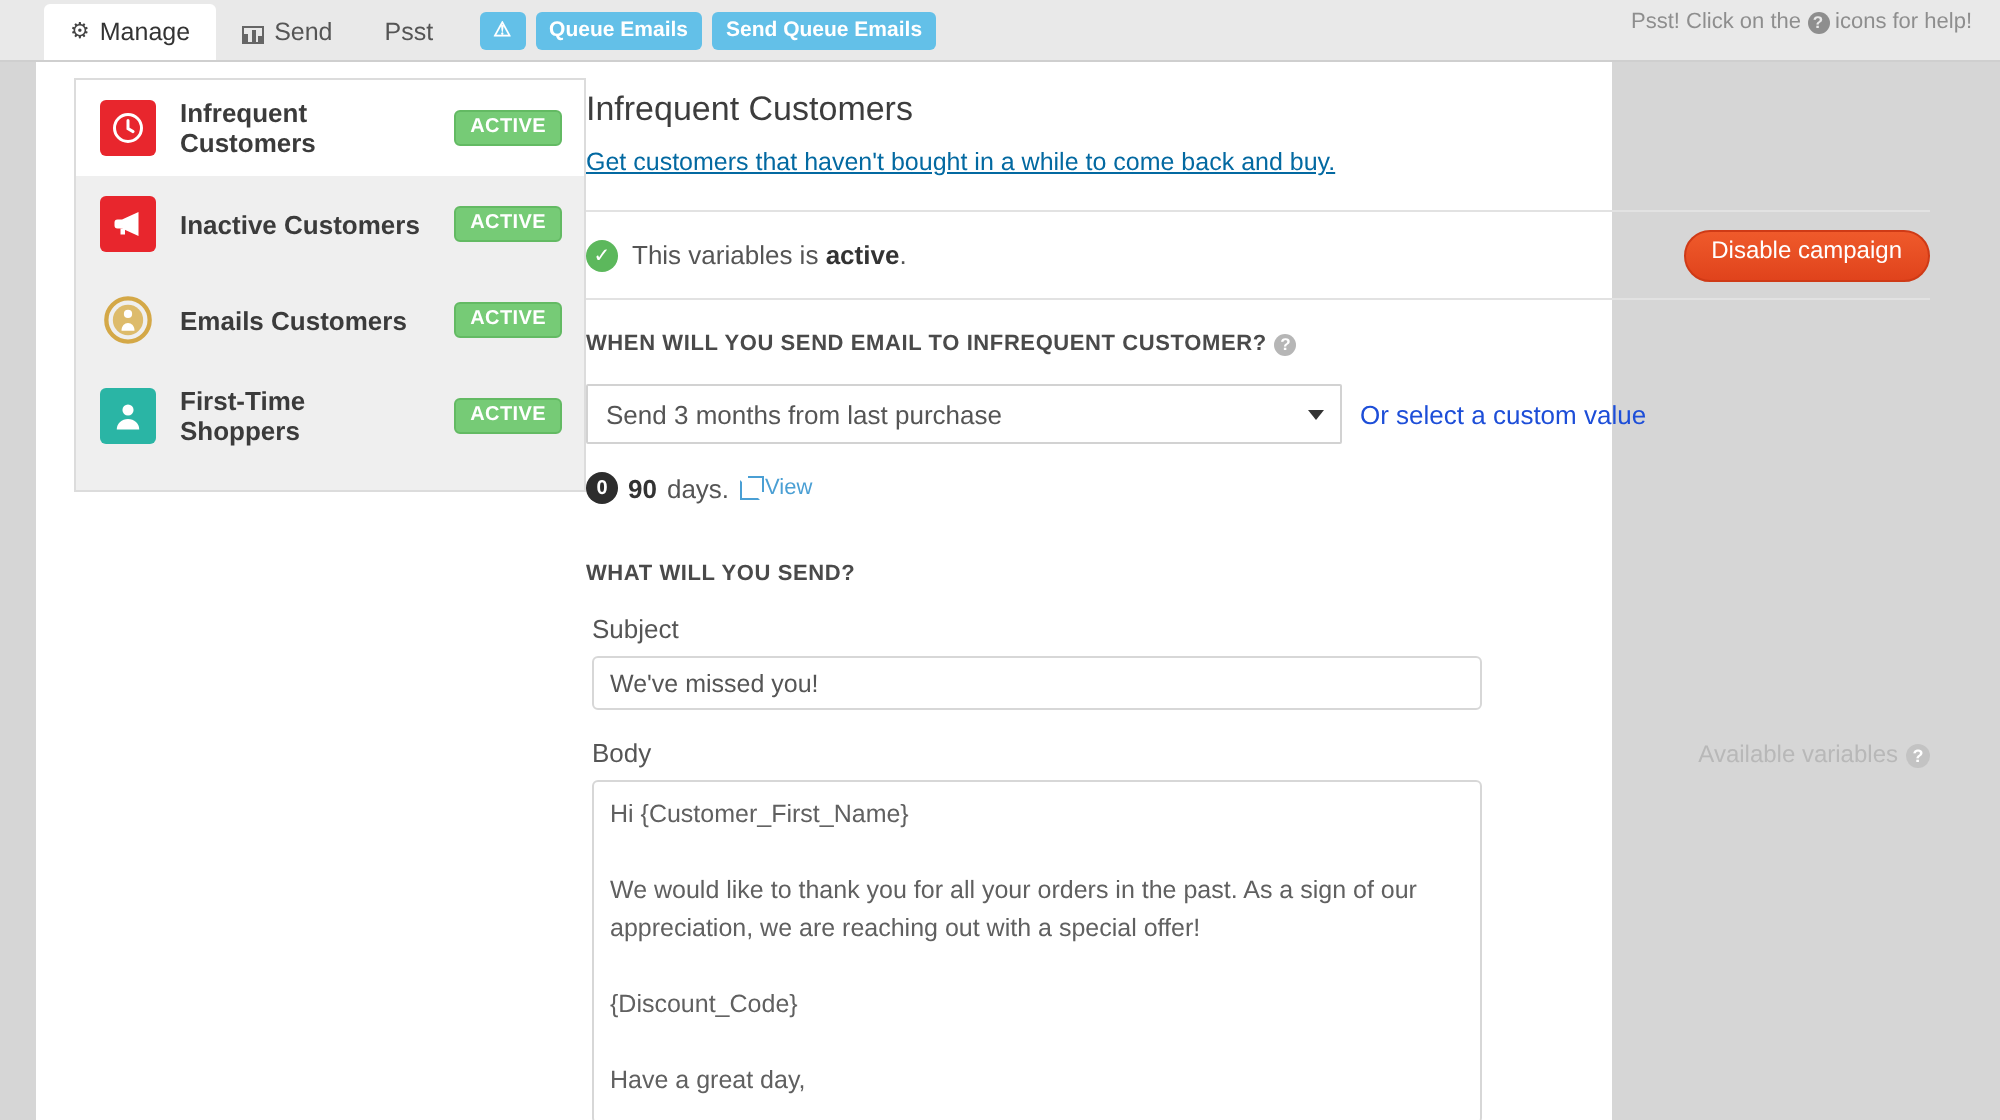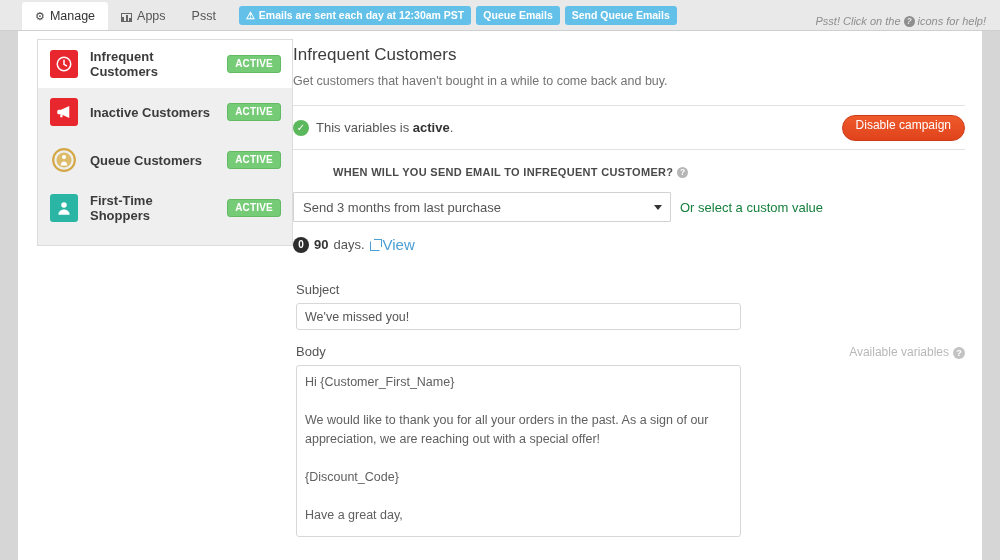"Apps" span { text: Apps -> Send }
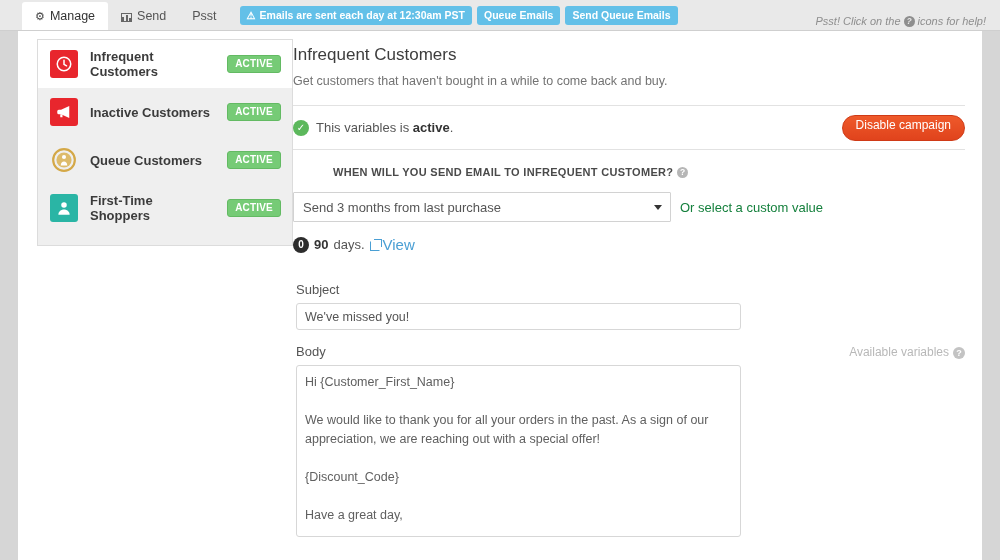"Emails are sent each day" span { html: <span>Emails are sent each day at 12:30am PST</span> -> none }
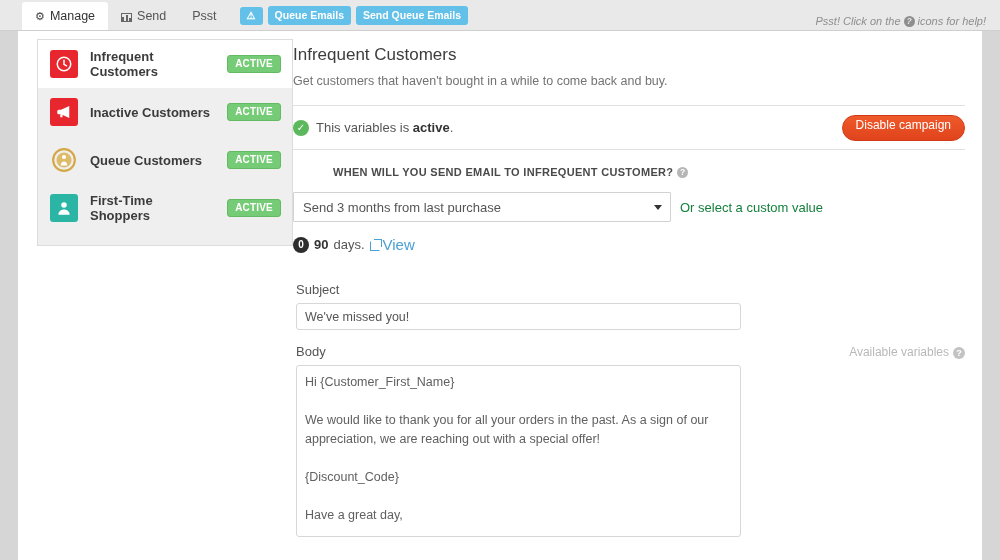"Psst! Click on the" .help-note { font-style: italic -> none; padding-bottom: 3px -> 13px }
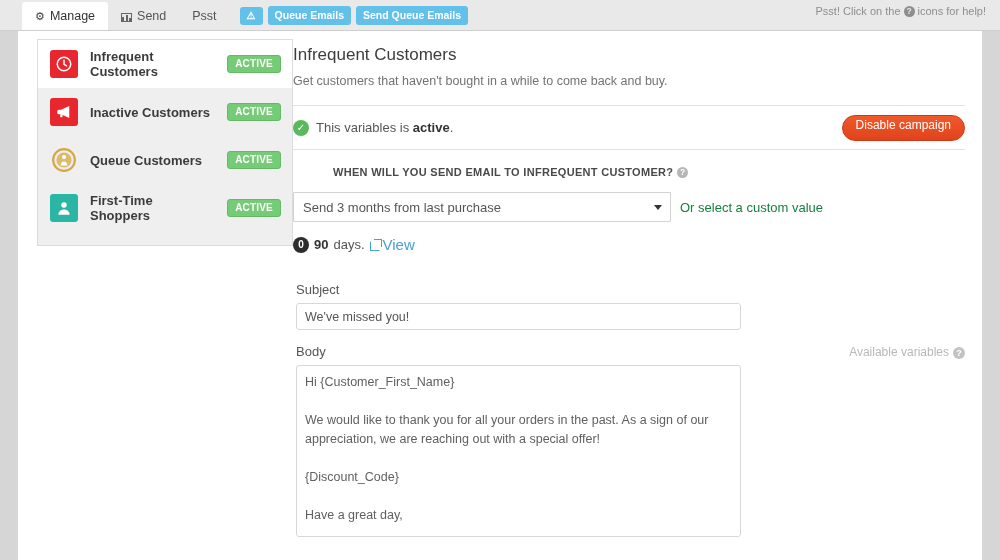"Infrequent Customers" .page { width: 964px -> 788px }
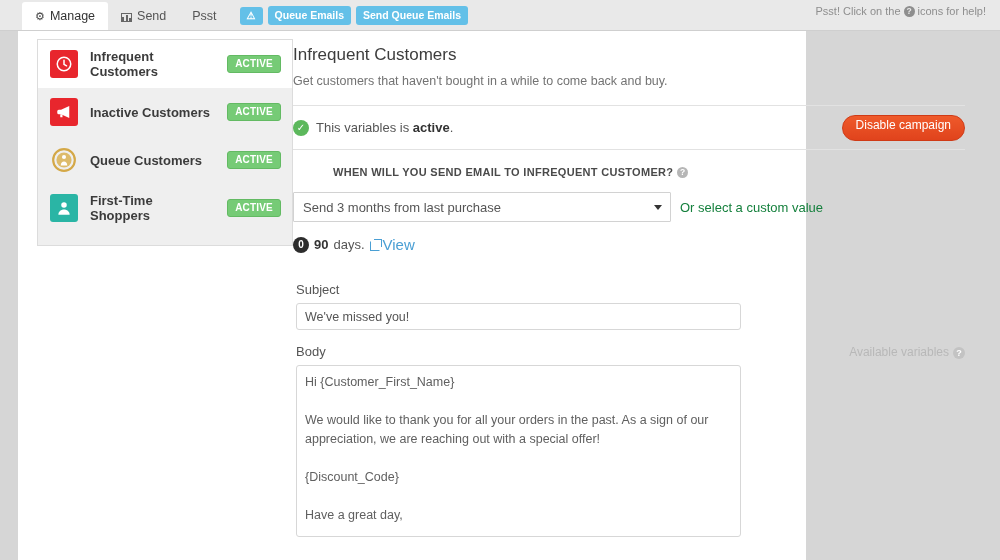"Get customers that haven't bought" .main-sub { color: #737373 -> #0369a1; text-decoration: none -> underline }
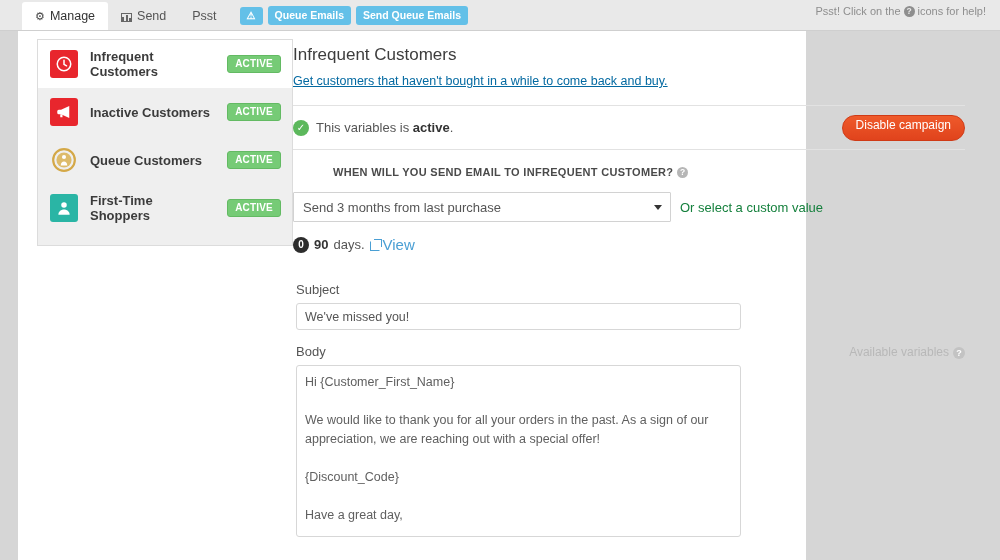"Queue Customers" span.camp-label { text: Queue -> Emails }
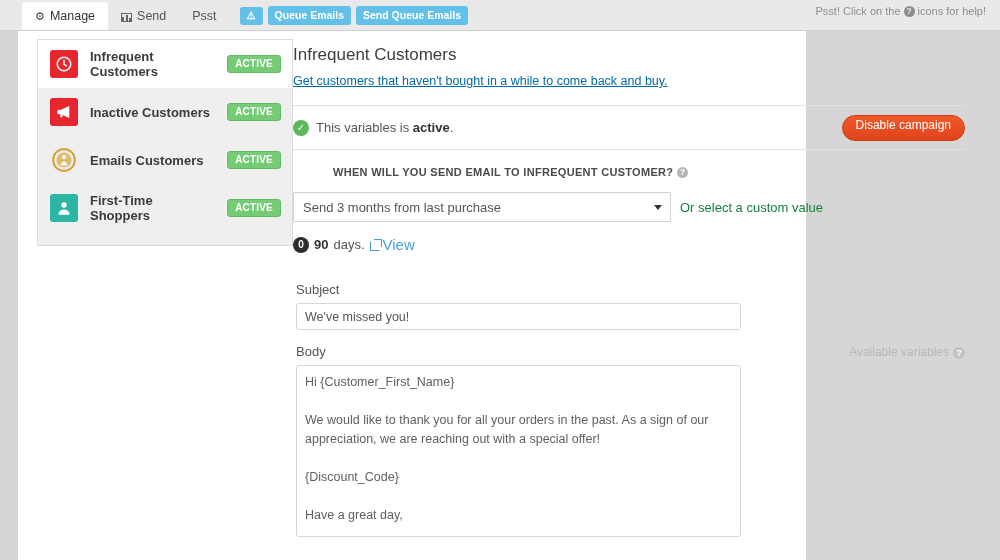"WHEN WILL YOU SEND EMAIL" .section-label { margin-left: 40px -> none }
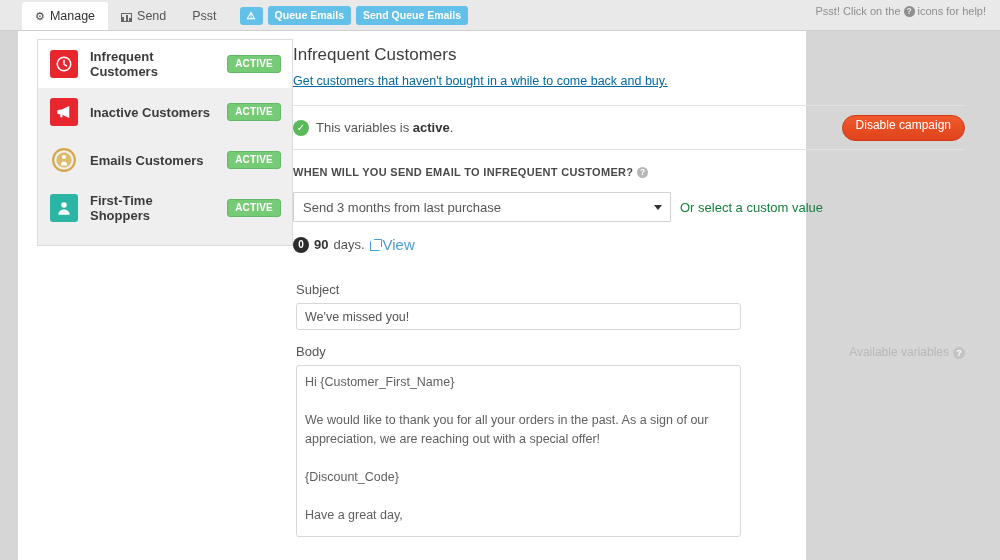"Or select a custom value" .select-hint { color: #15803d -> #1d4ed8 }
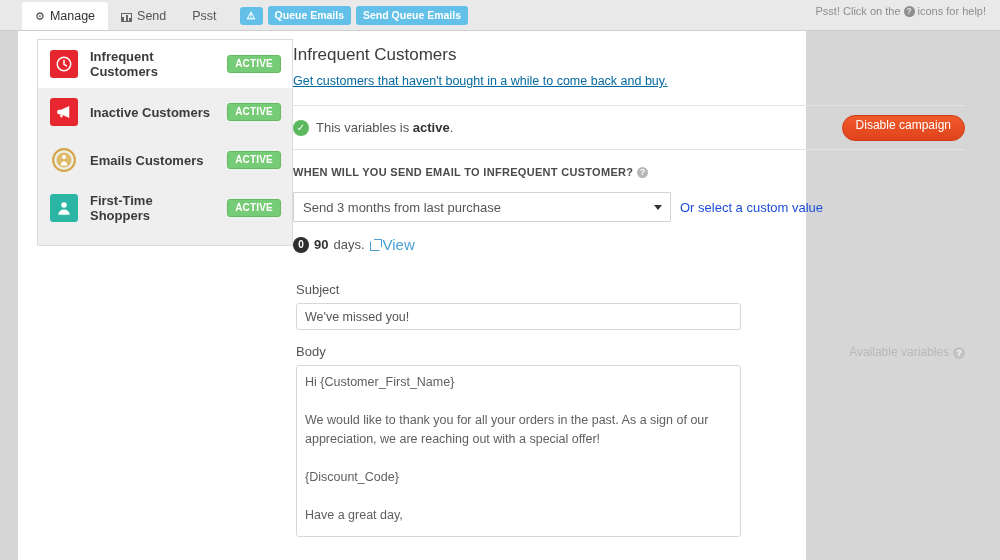"View" .view-link { font-size: 15px -> 11px }
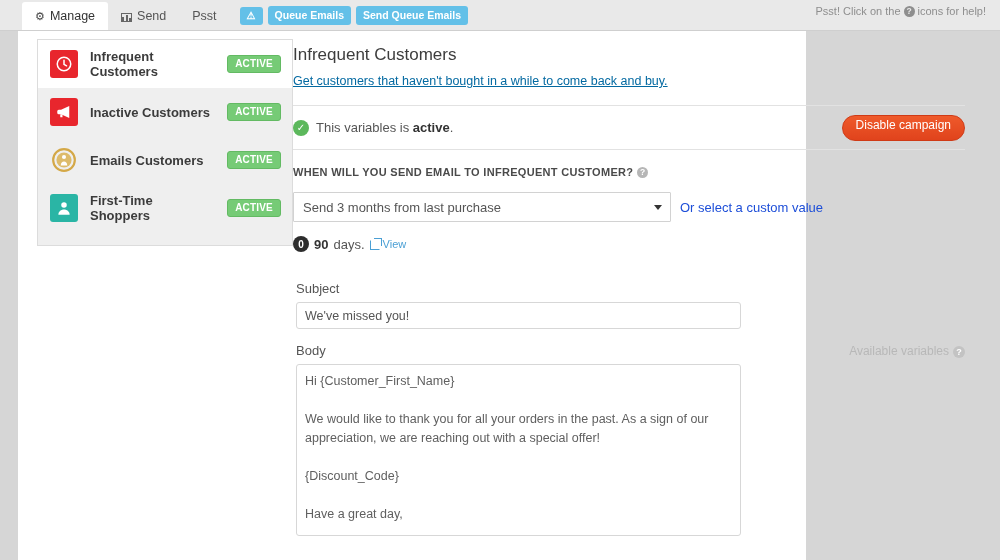"WHAT WILL YOU SEND?" div.section-label { html: none -> <div> <span>WHAT WILL YOU SEND?</span> </div> }
